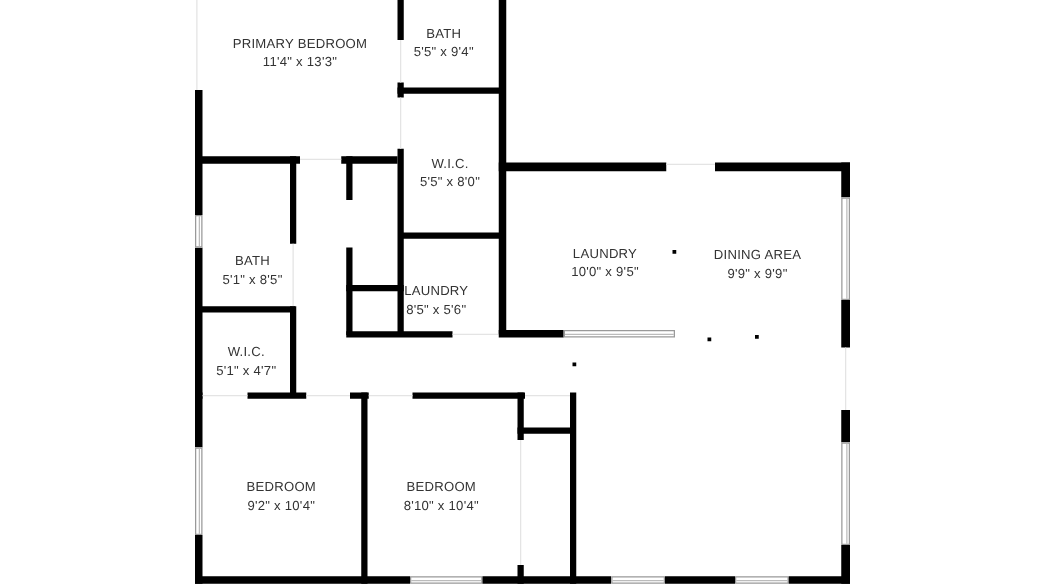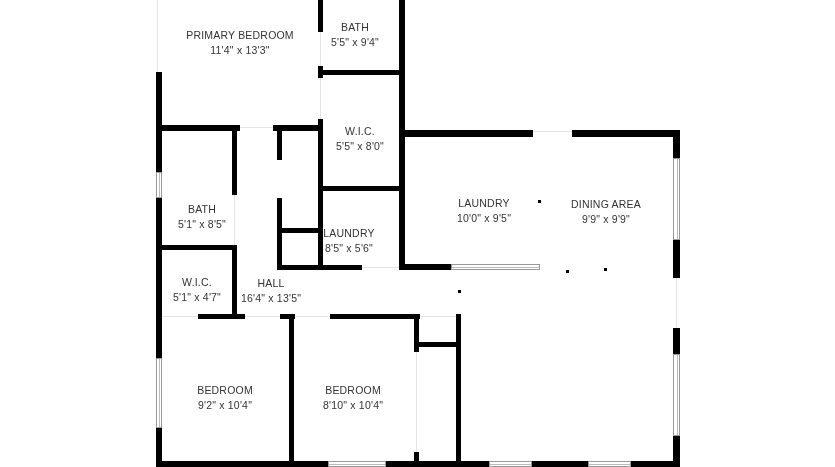"HALL" div.label { html: <div> <span>HALL</span> <span>16'4" x 13'5"</span> </div> -> none }
